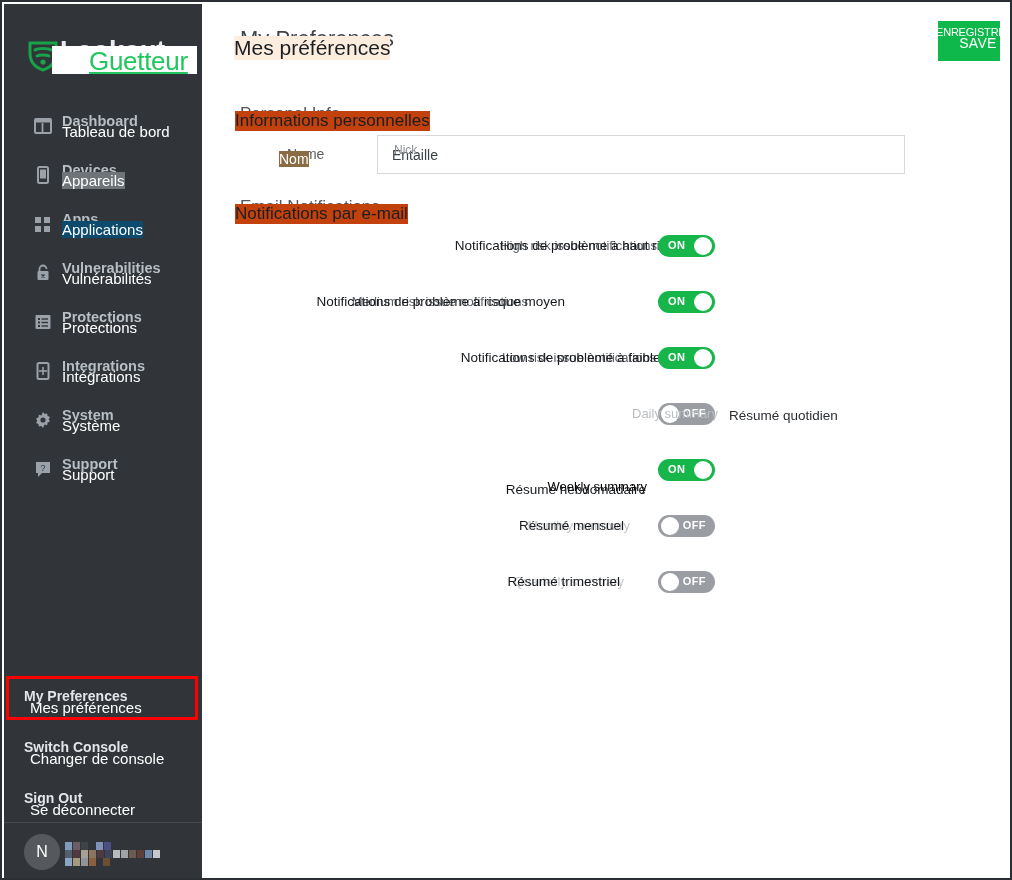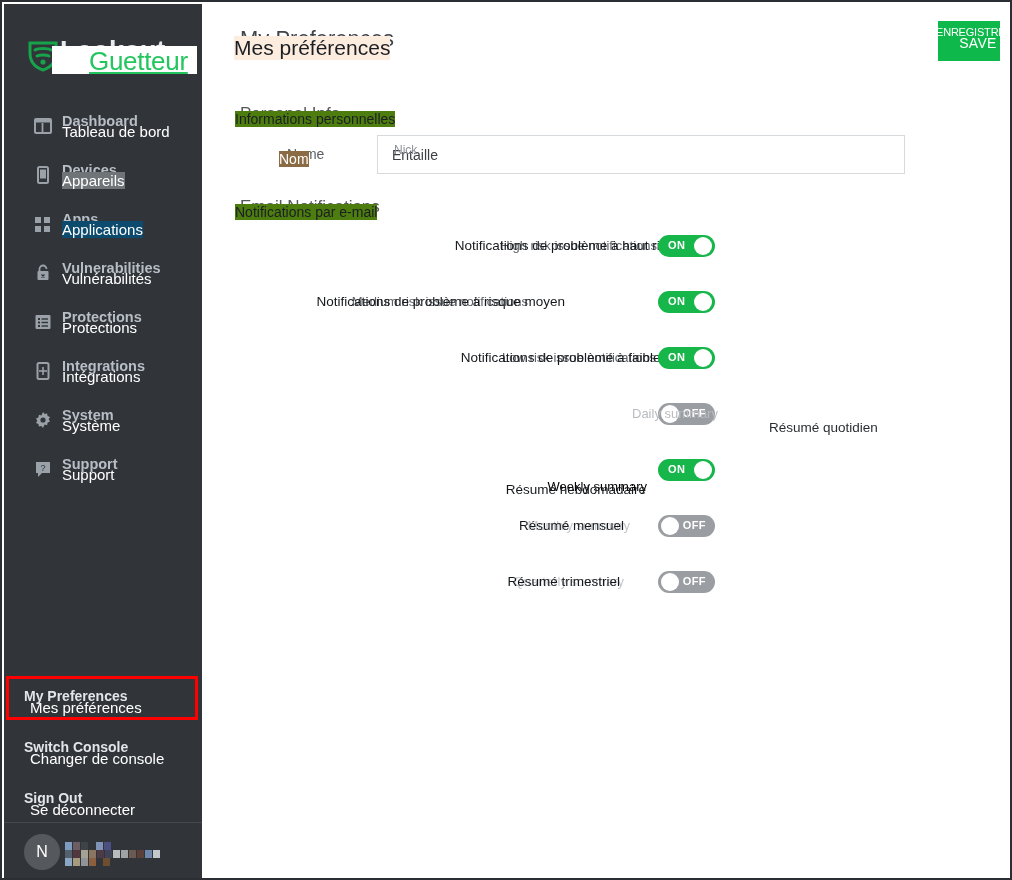"Informations personnelles" .section-fr { background: #4d7c0f -> #c2410c; font-size: 14px -> 17px }
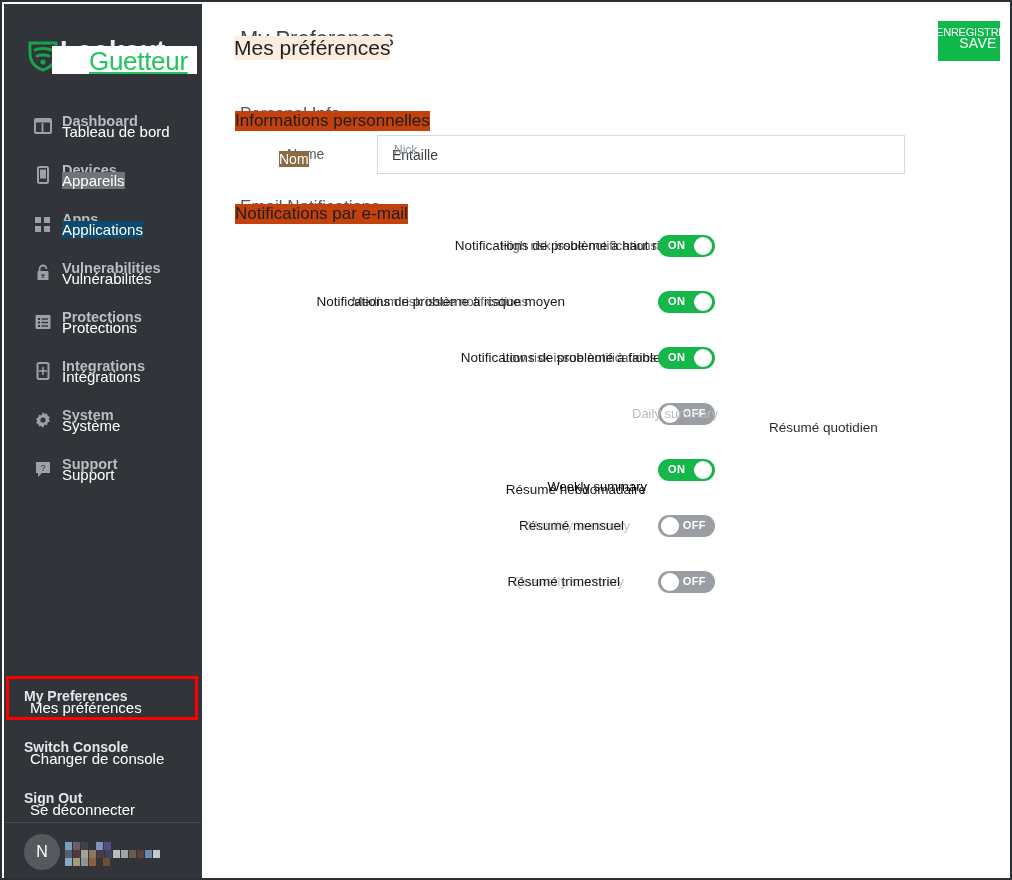"Résumé quotidien" span.tog-label-fr { margin-left: 40px -> none; top: 17px -> 5px }
